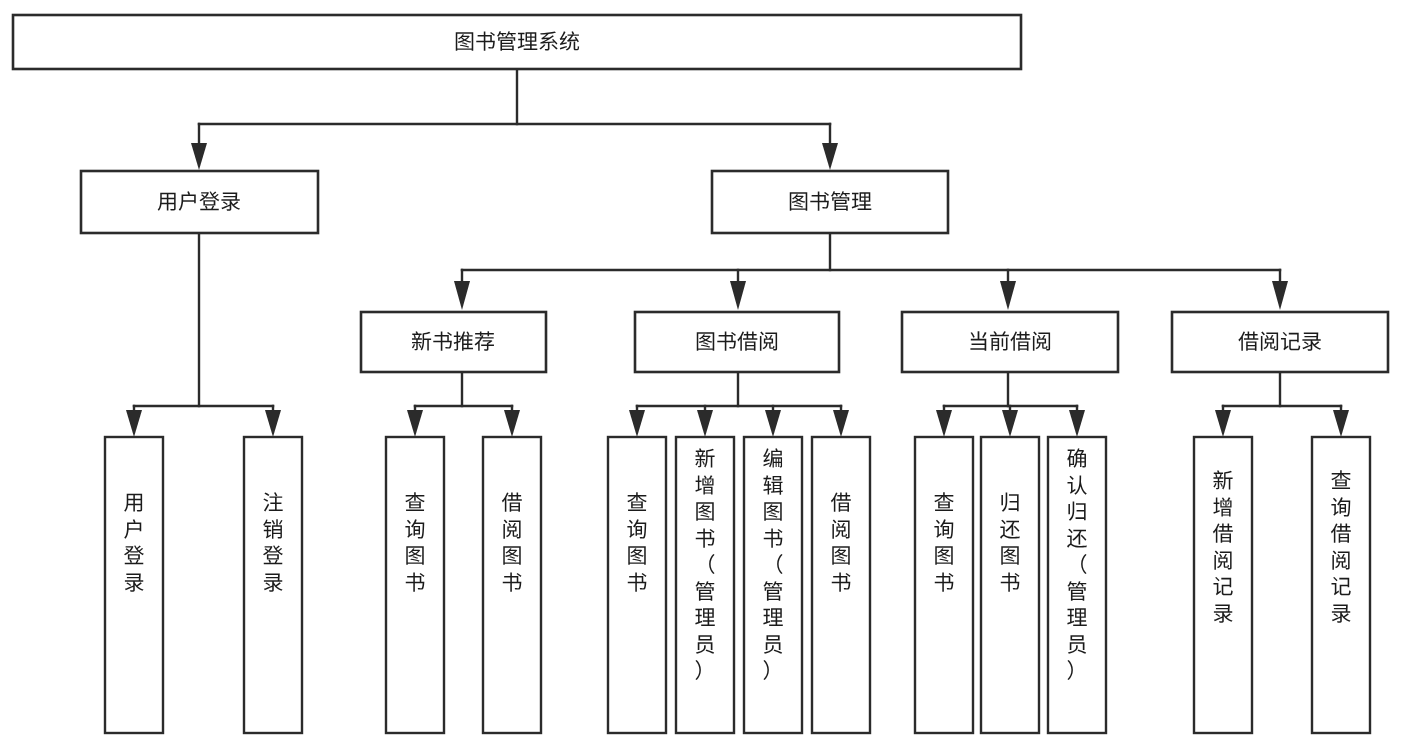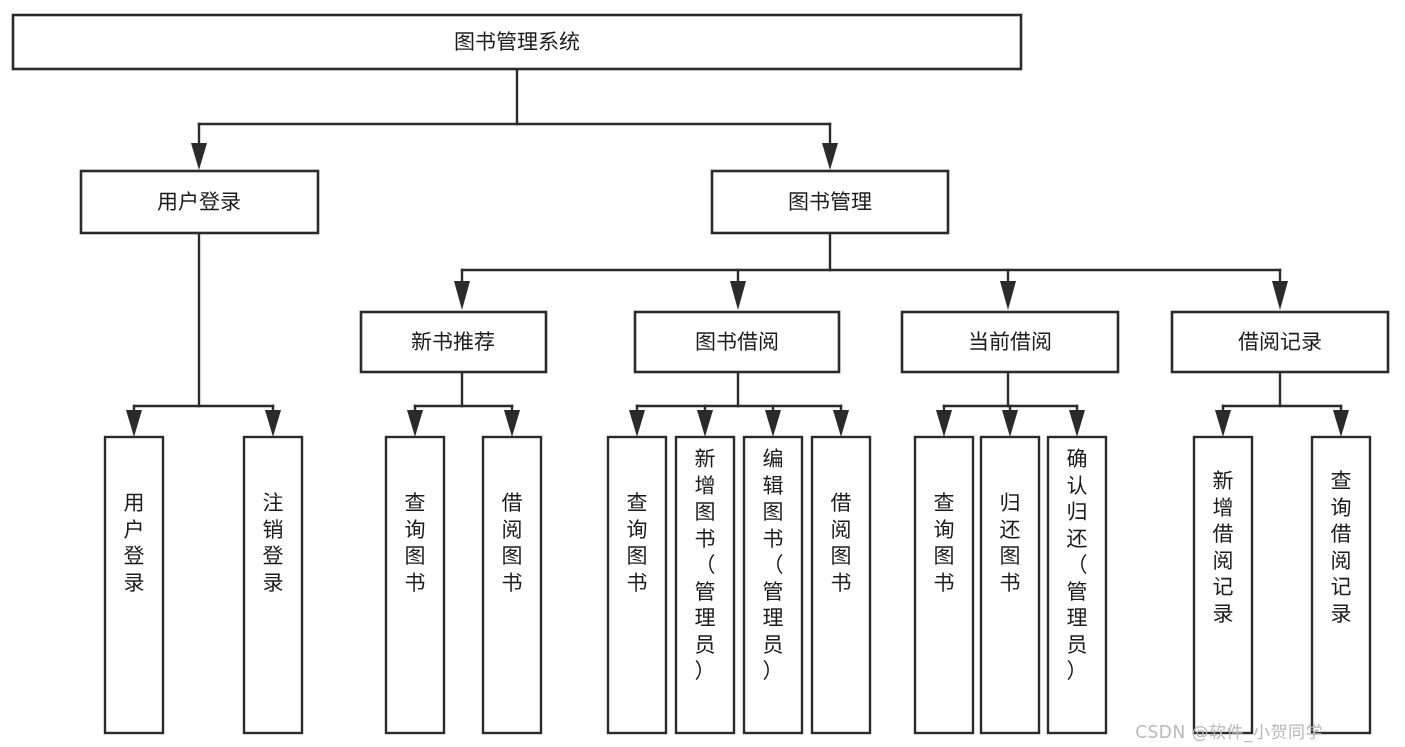"CSDN @软件_小贺同学" div.watermark { html: <div>CSDN @软件_小贺同学</div> -> none }
